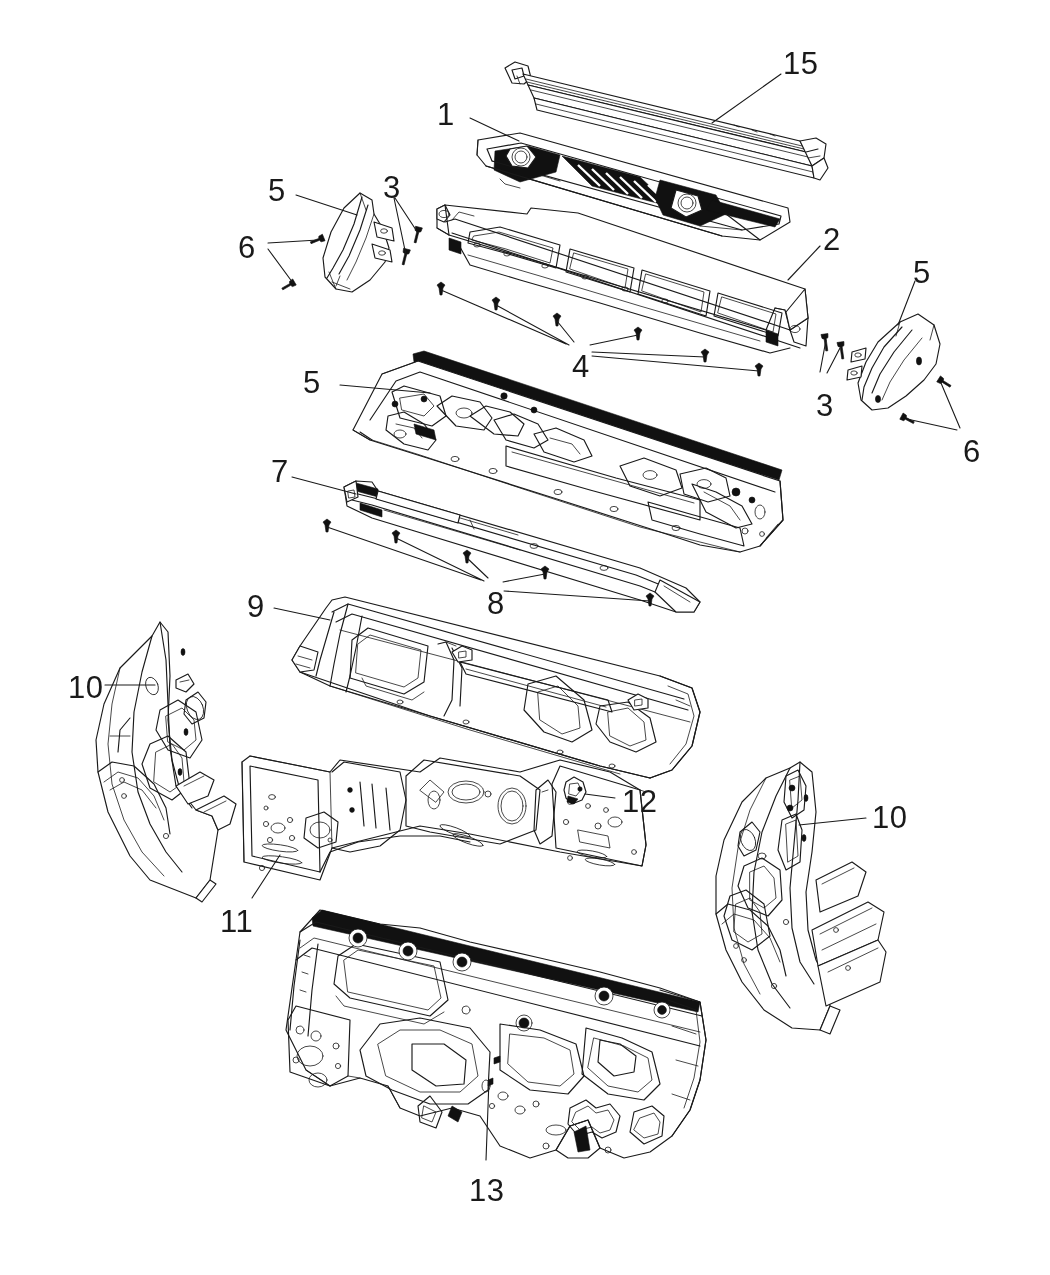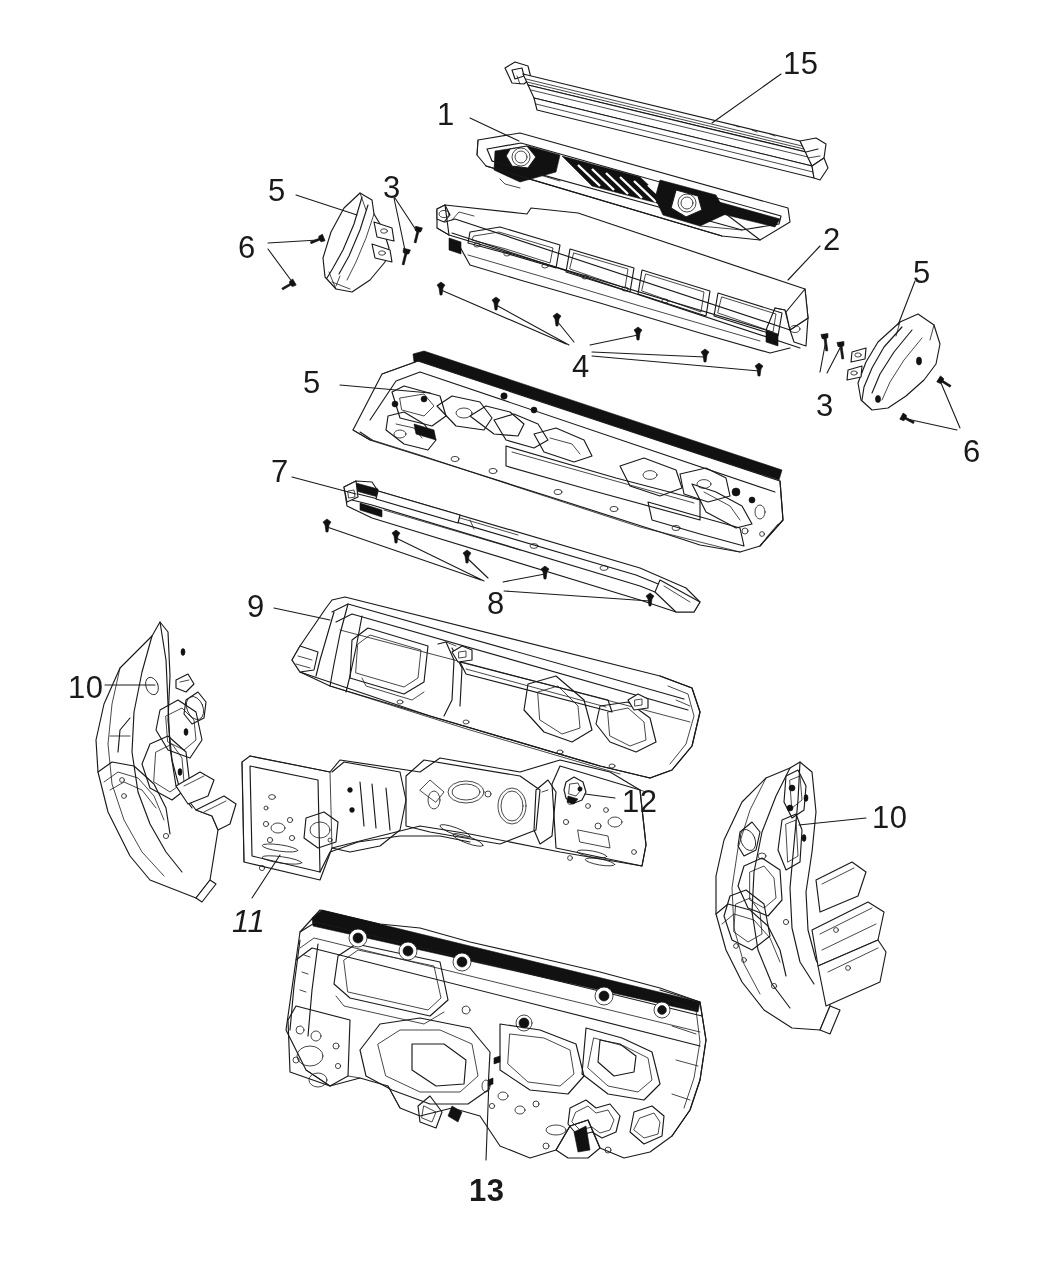"11" div.callout-label { font-style: italic -> none; left: 232px -> 220px }
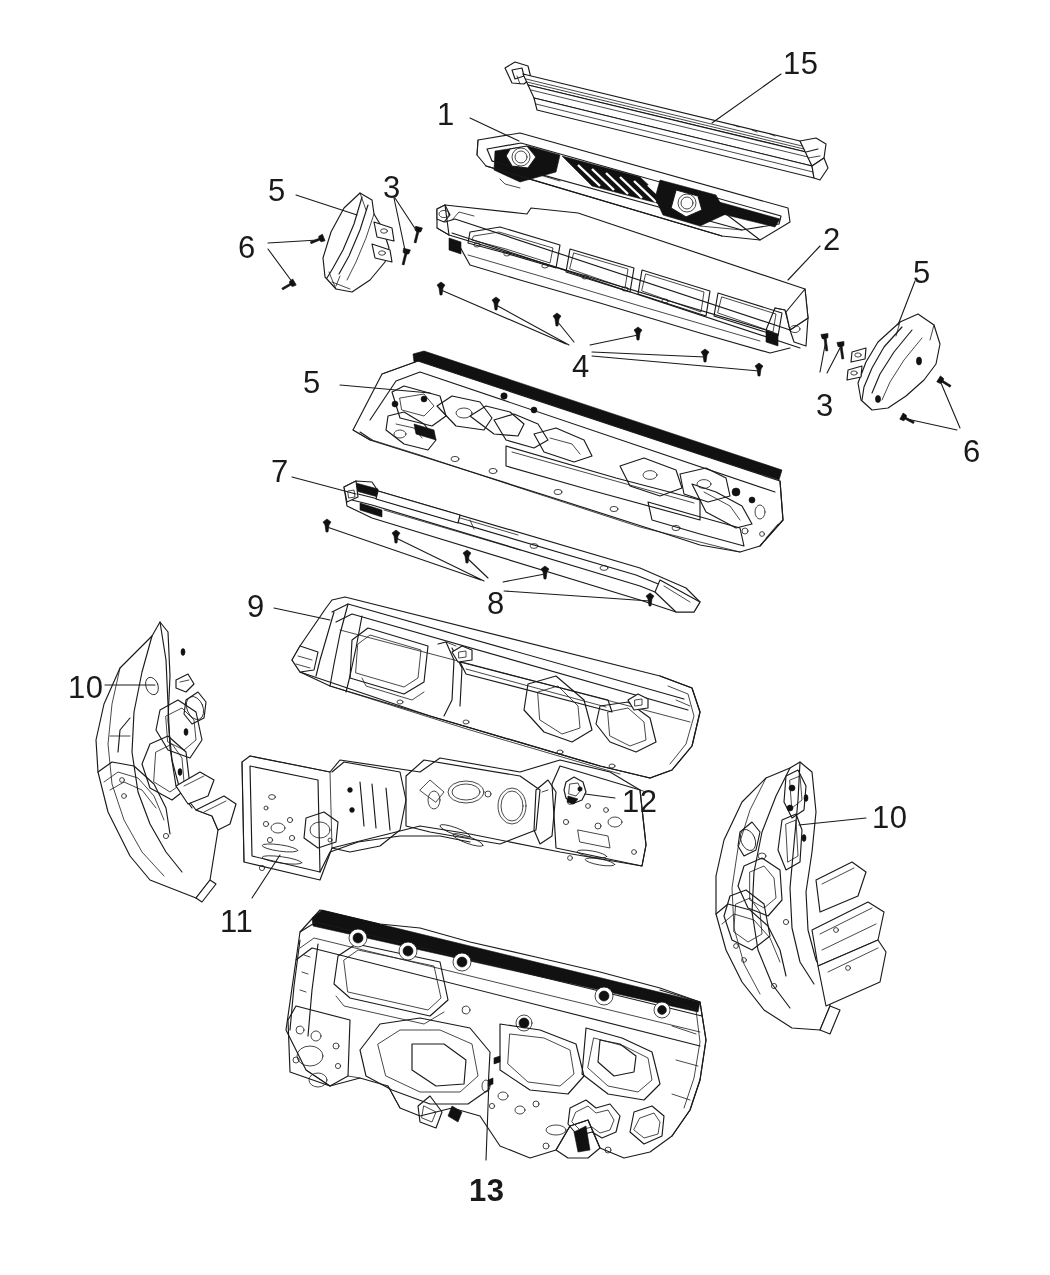"13" div.callout-label { font-weight: bold -> none }
